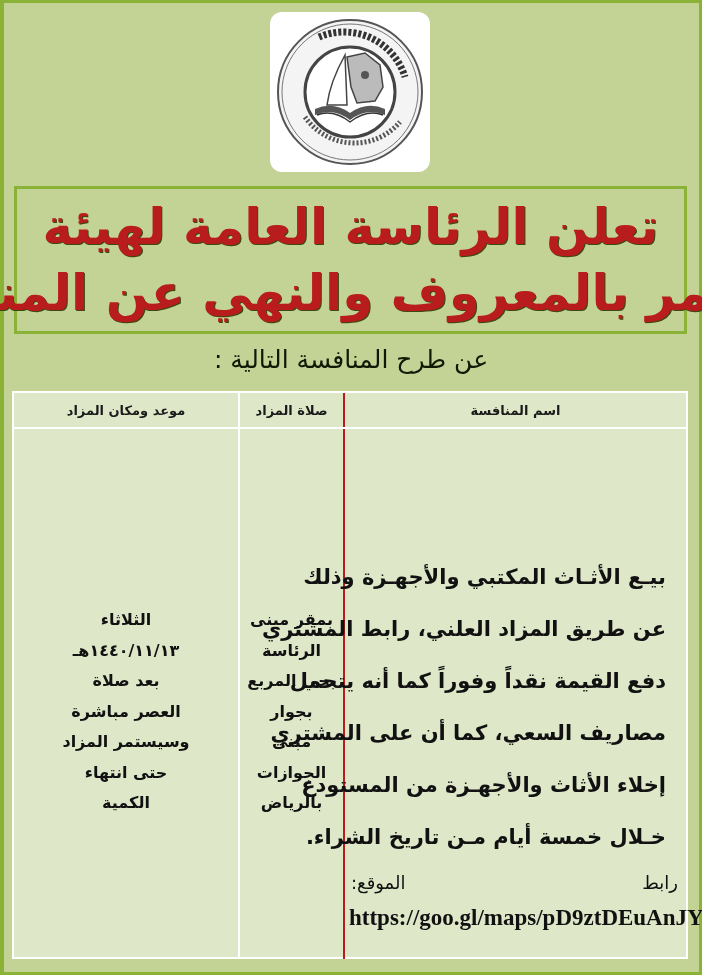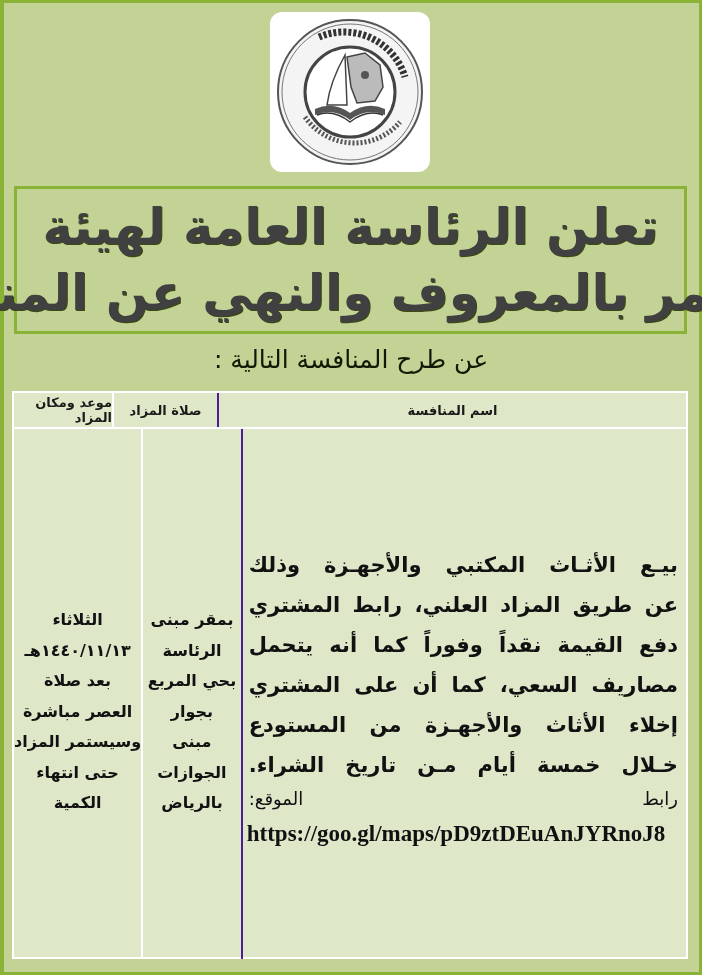"تعلن الرئاسة العامة لهيئة" .title-line { color: #404040 -> #b91c1c }
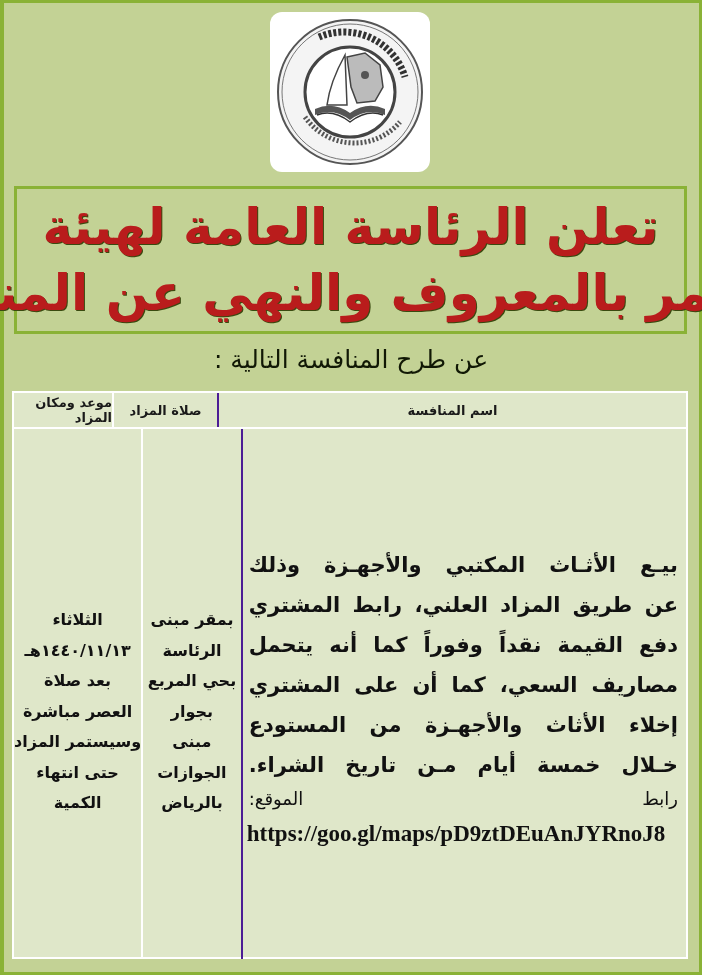"اسم المنافسة" .col-name { border-left: 2px solid #4c1d95 -> 2px solid #b91c1c; width: 469px -> 343px }
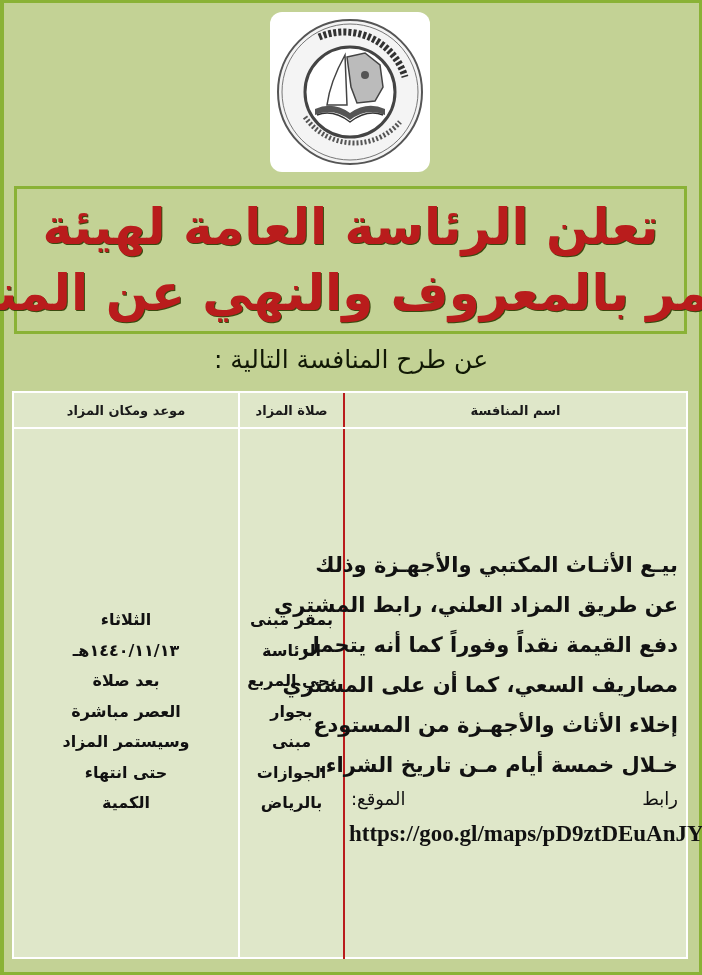"بيـع الأثـاث المكتبي والأجهـزة وذلك" .desc p { margin: 0 -> 12px }
